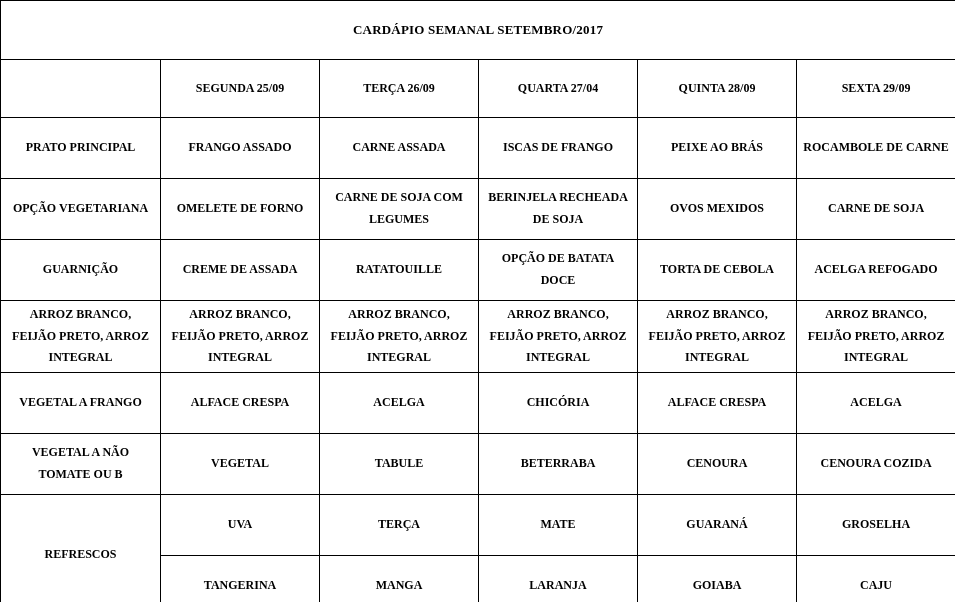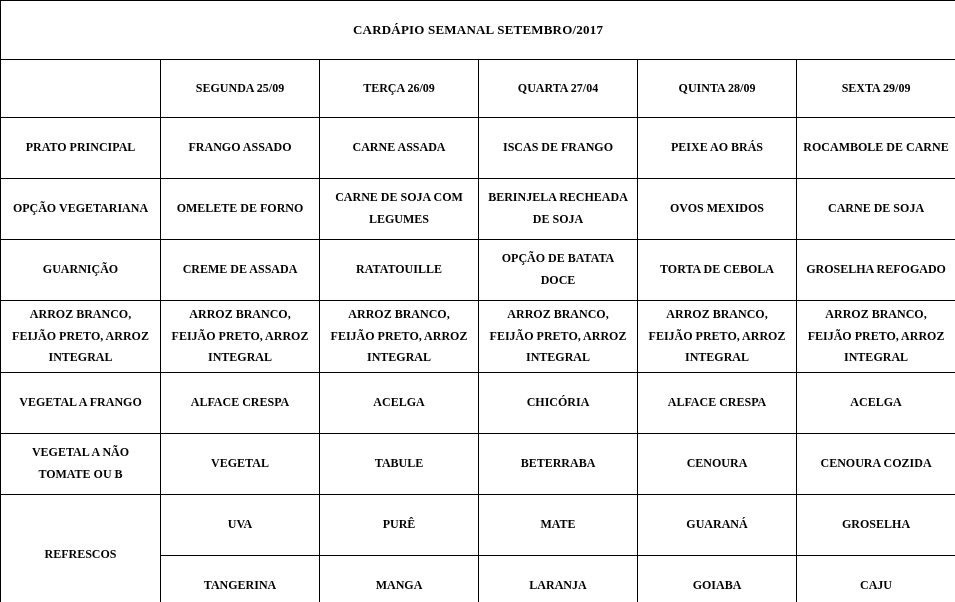"GROSELHA REFOGADO" td { text: GROSELHA -> ACELGA }
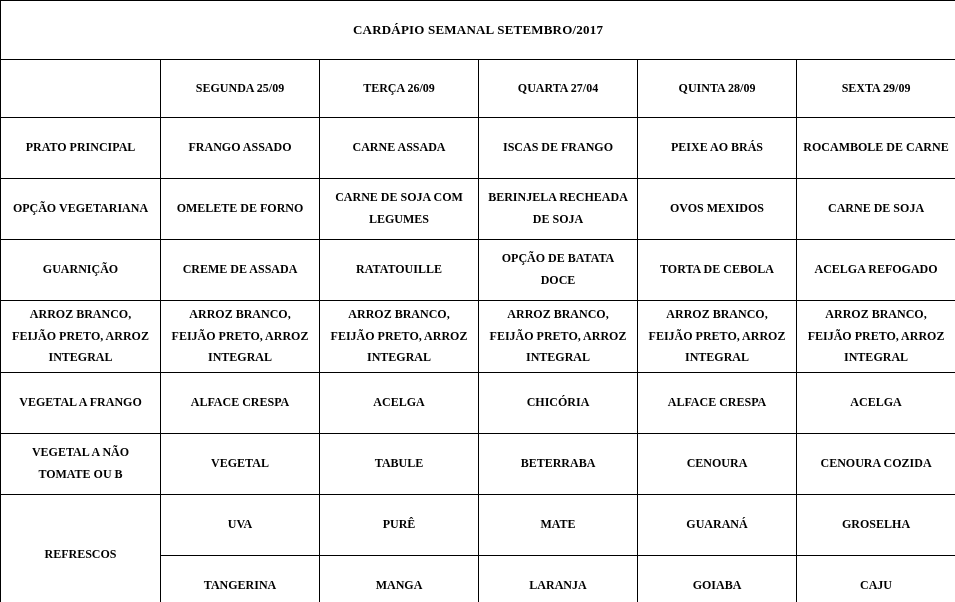"PURÊ" td { text: PURÊ -> TERÇA }
